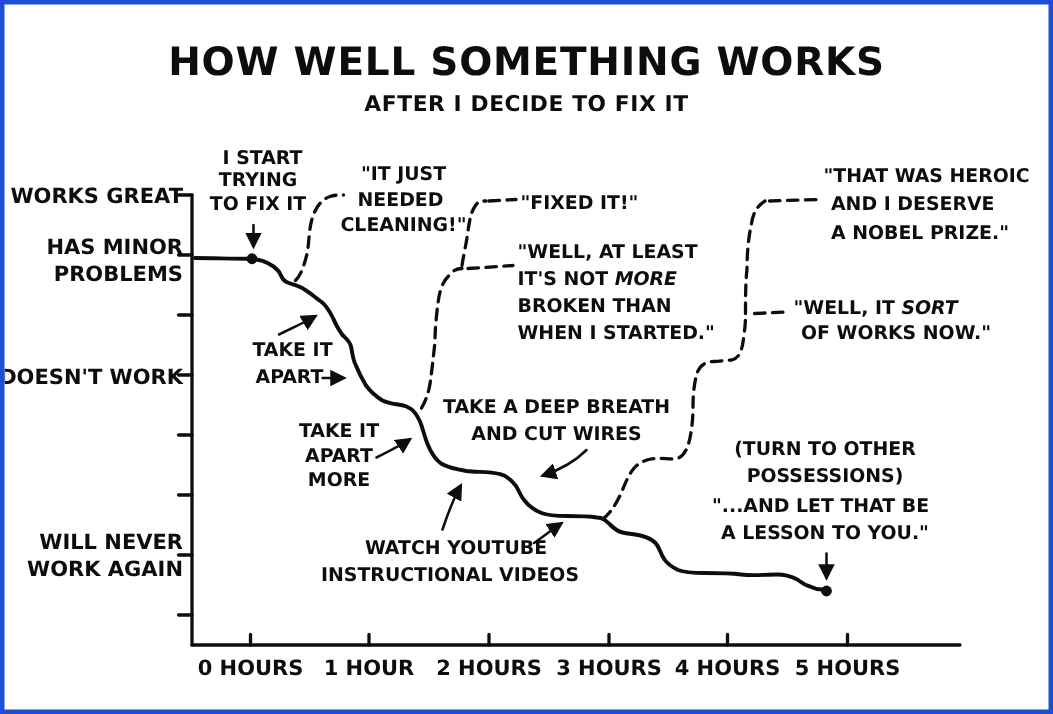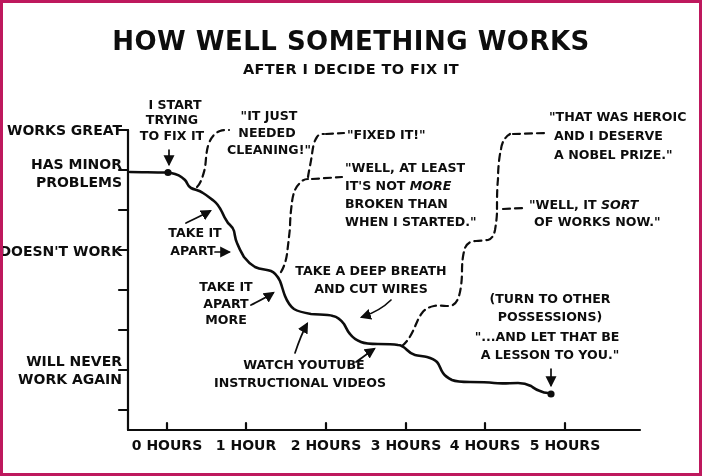"HOW WELL SOMETHING WORKS" .stage { border: 3px solid #be185d -> 3px solid #1d4ed8 }
